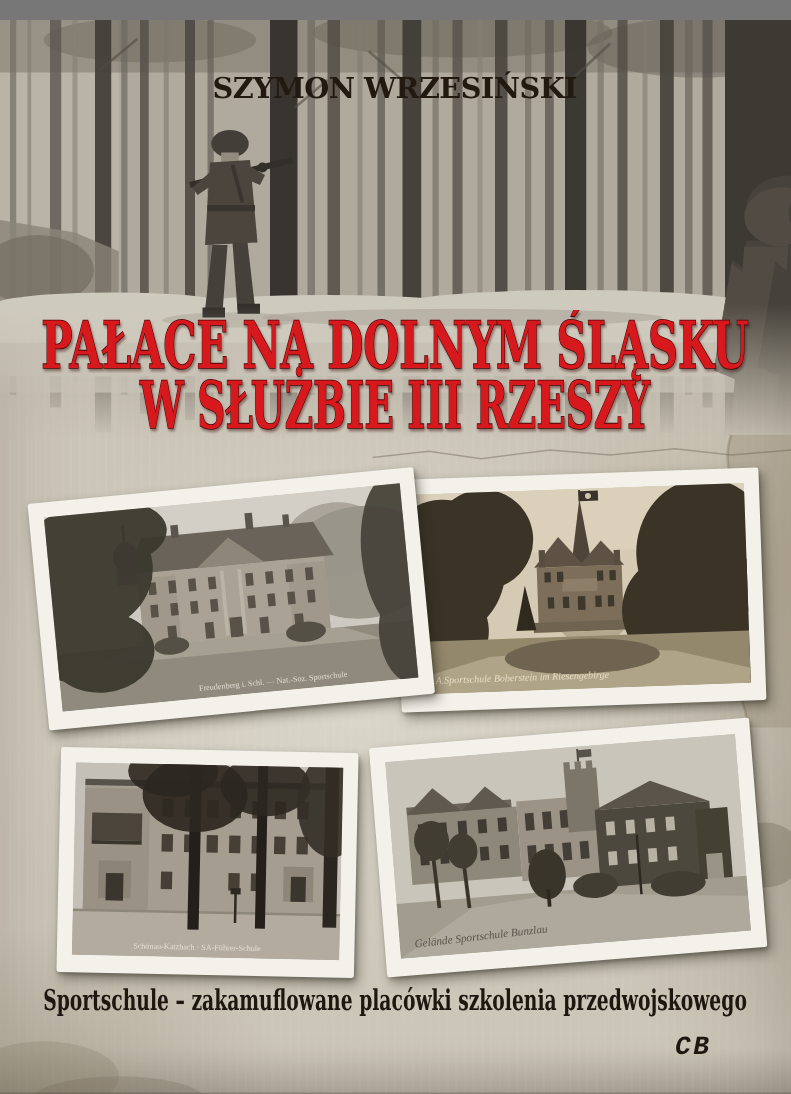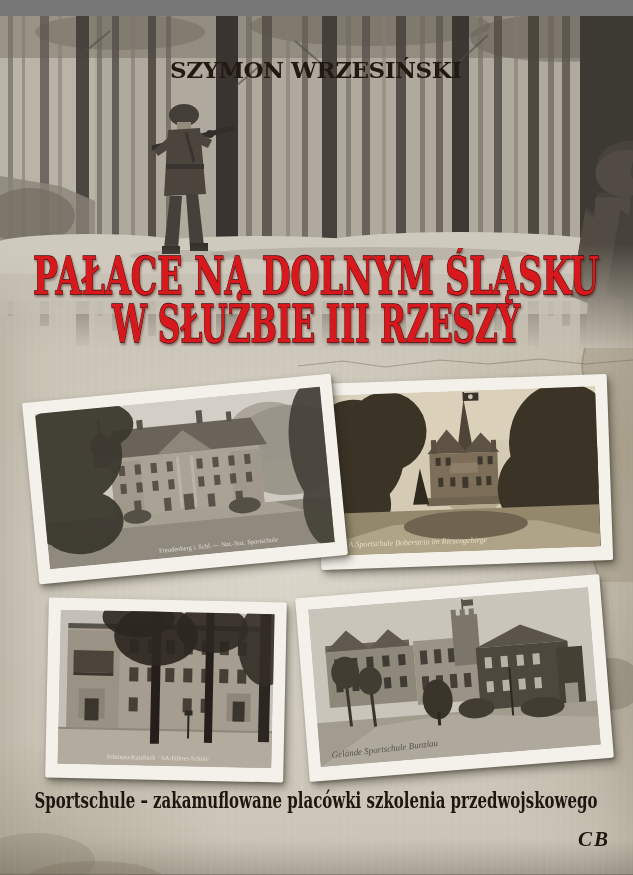"CB" .publisher { font-family: Liberation Serif, serif -> Liberation Mono, monospace; left: 578px -> 540px }
